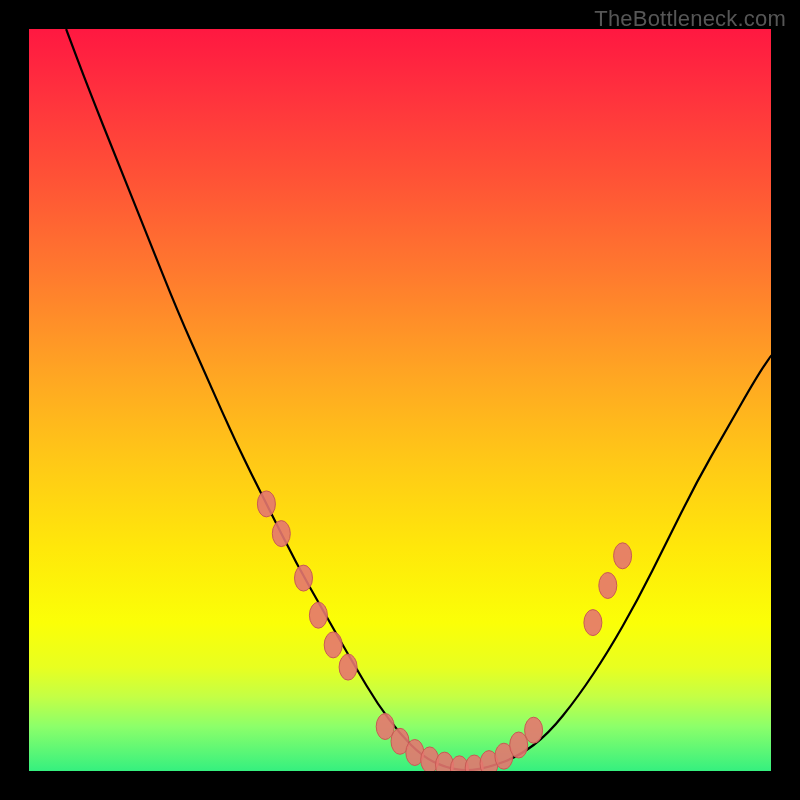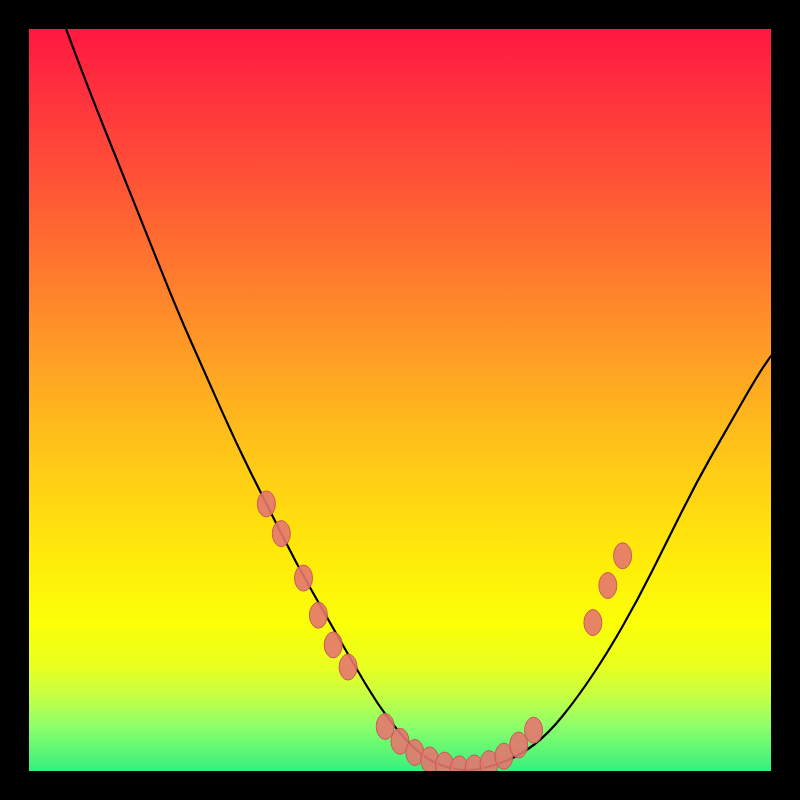"TheBottleneck.com" div.watermark { html: none -> <div>TheBottleneck.com</div> }
